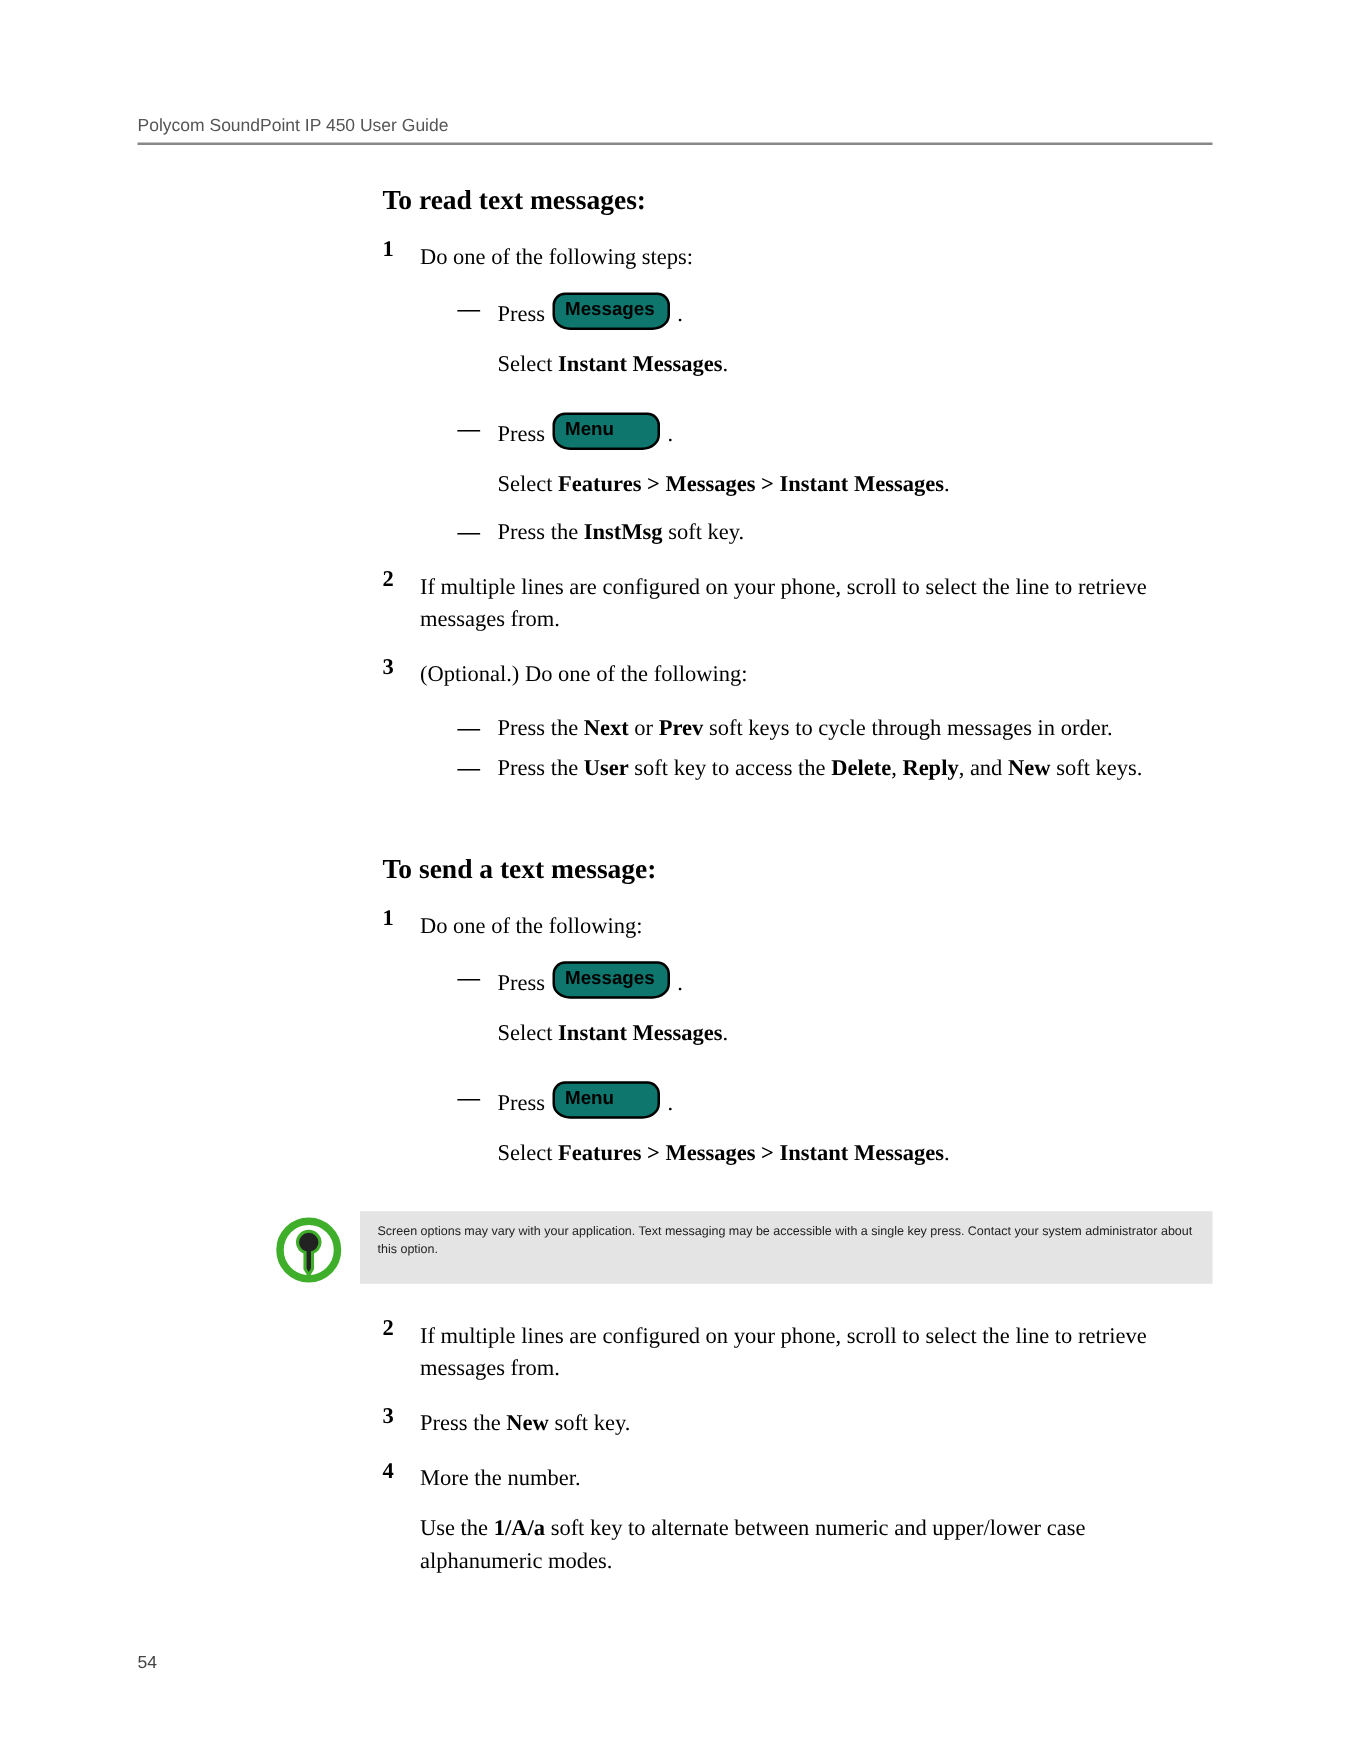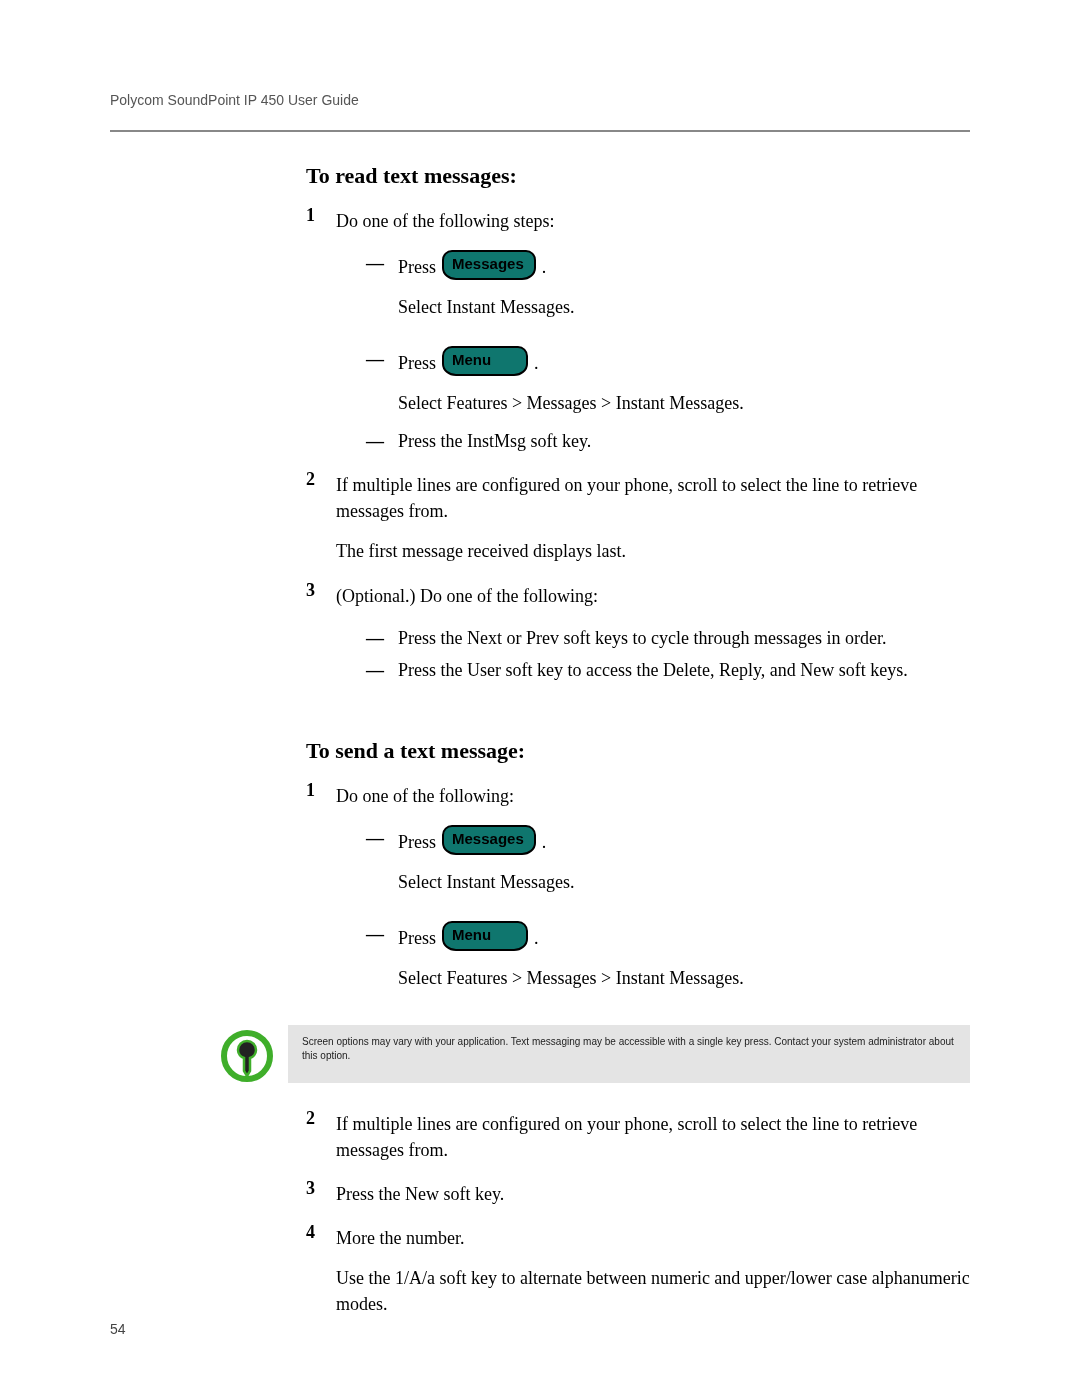"Polycom SoundPoint IP 450 User" .running-header { padding-bottom: 22px -> 6px }
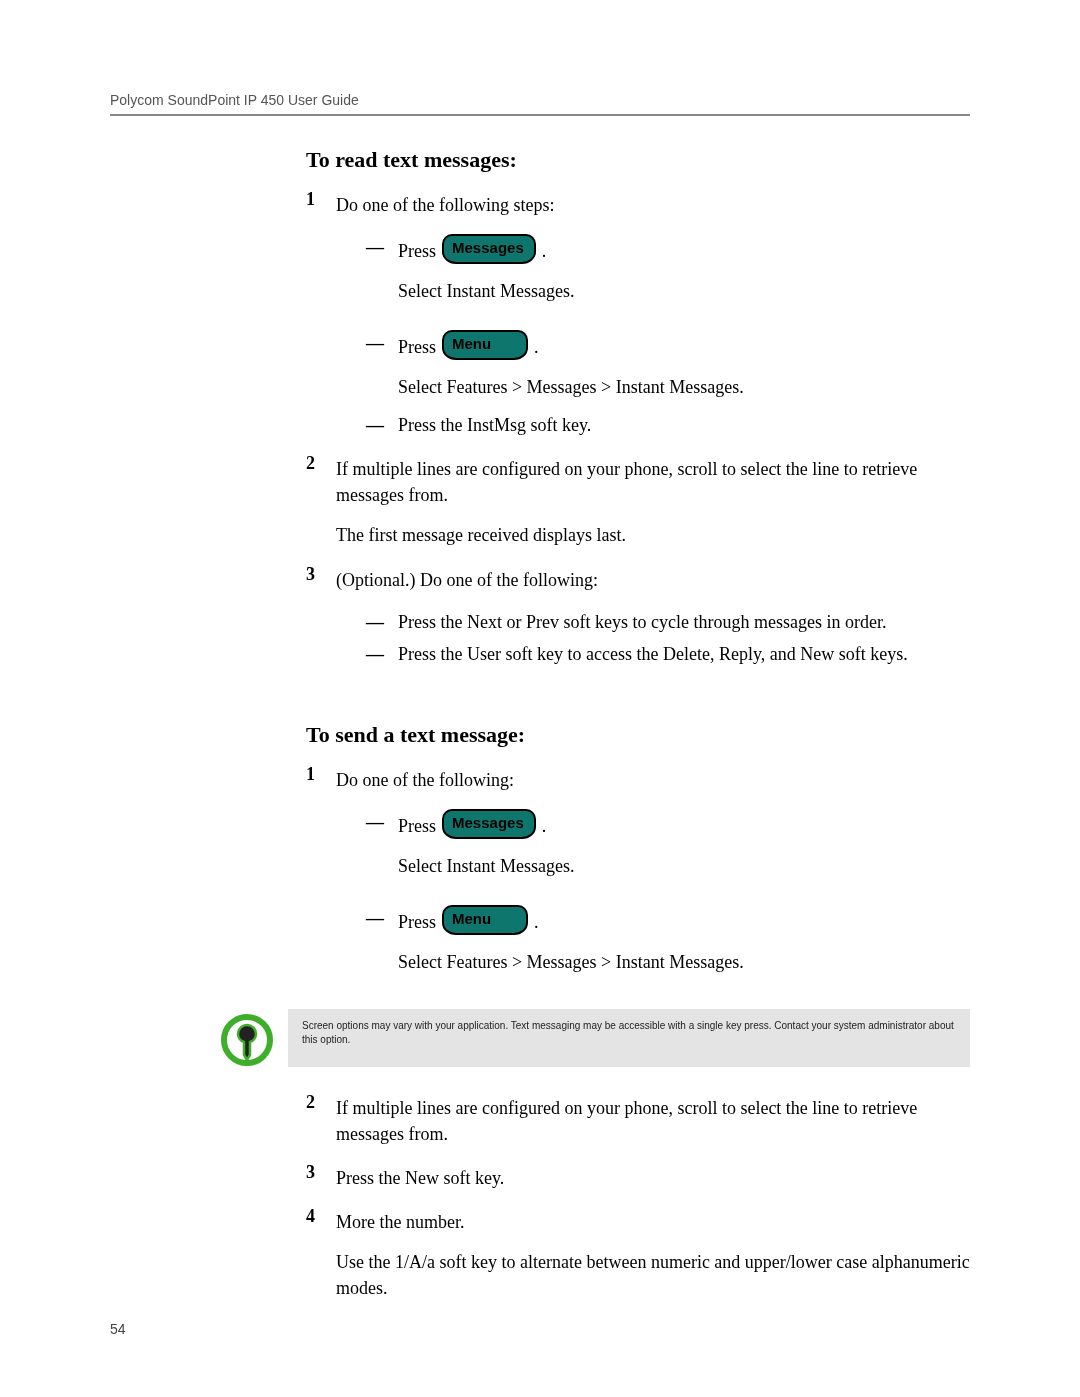"Instant Messages" .b { font-weight: normal -> bold }
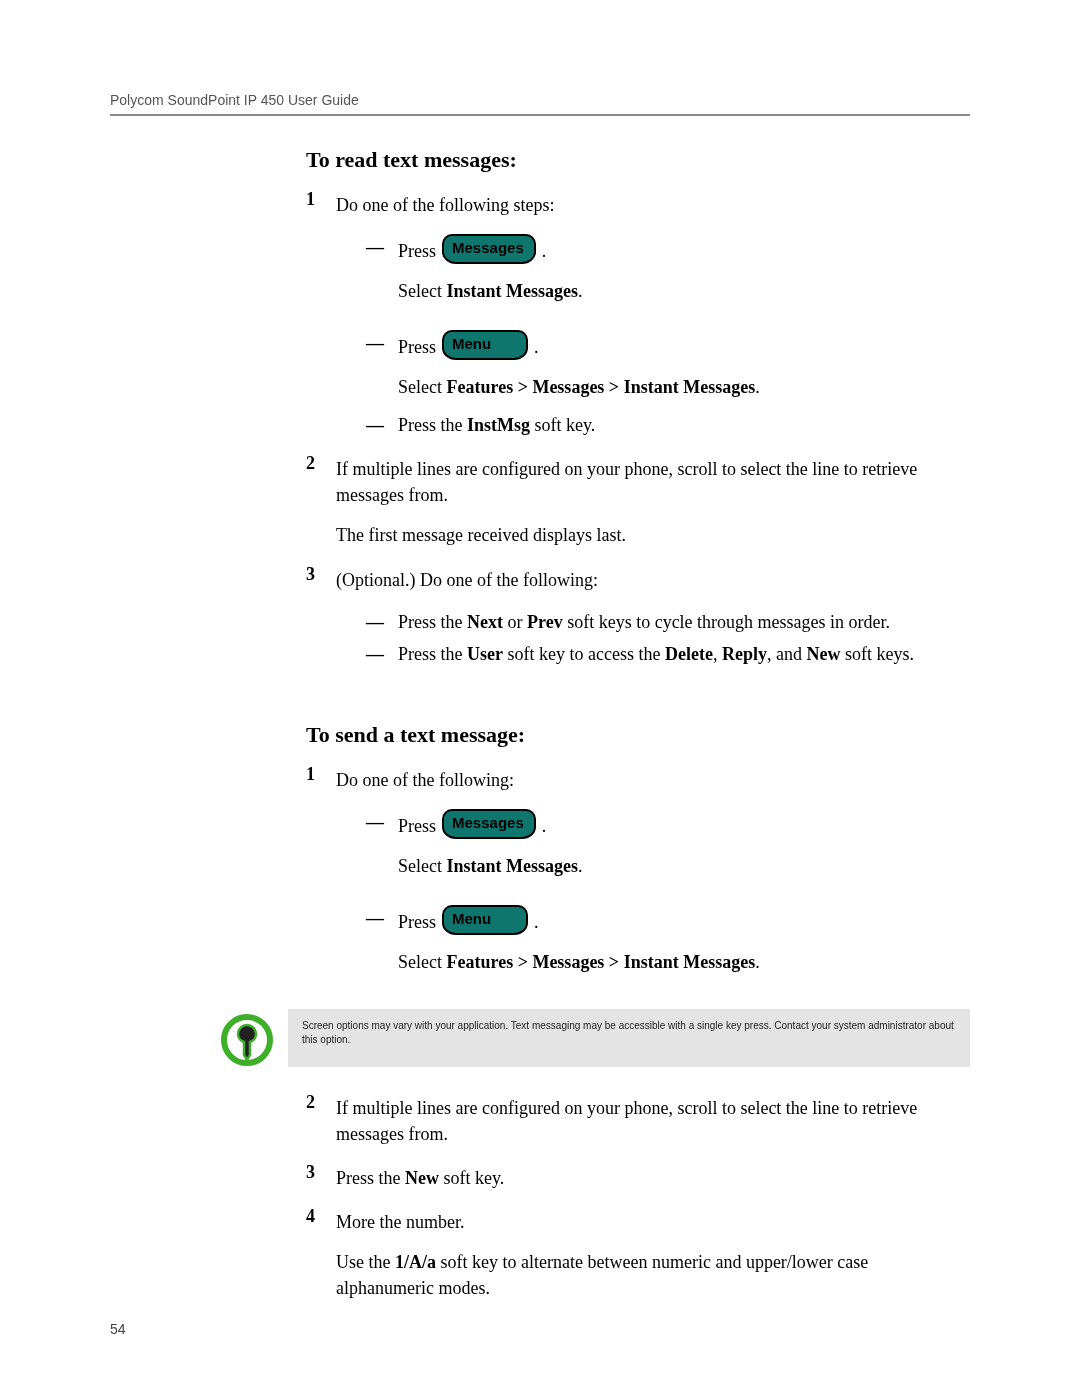"The first message received displays" div.para { html: <div>The first message received displays last.</div> -> none }
